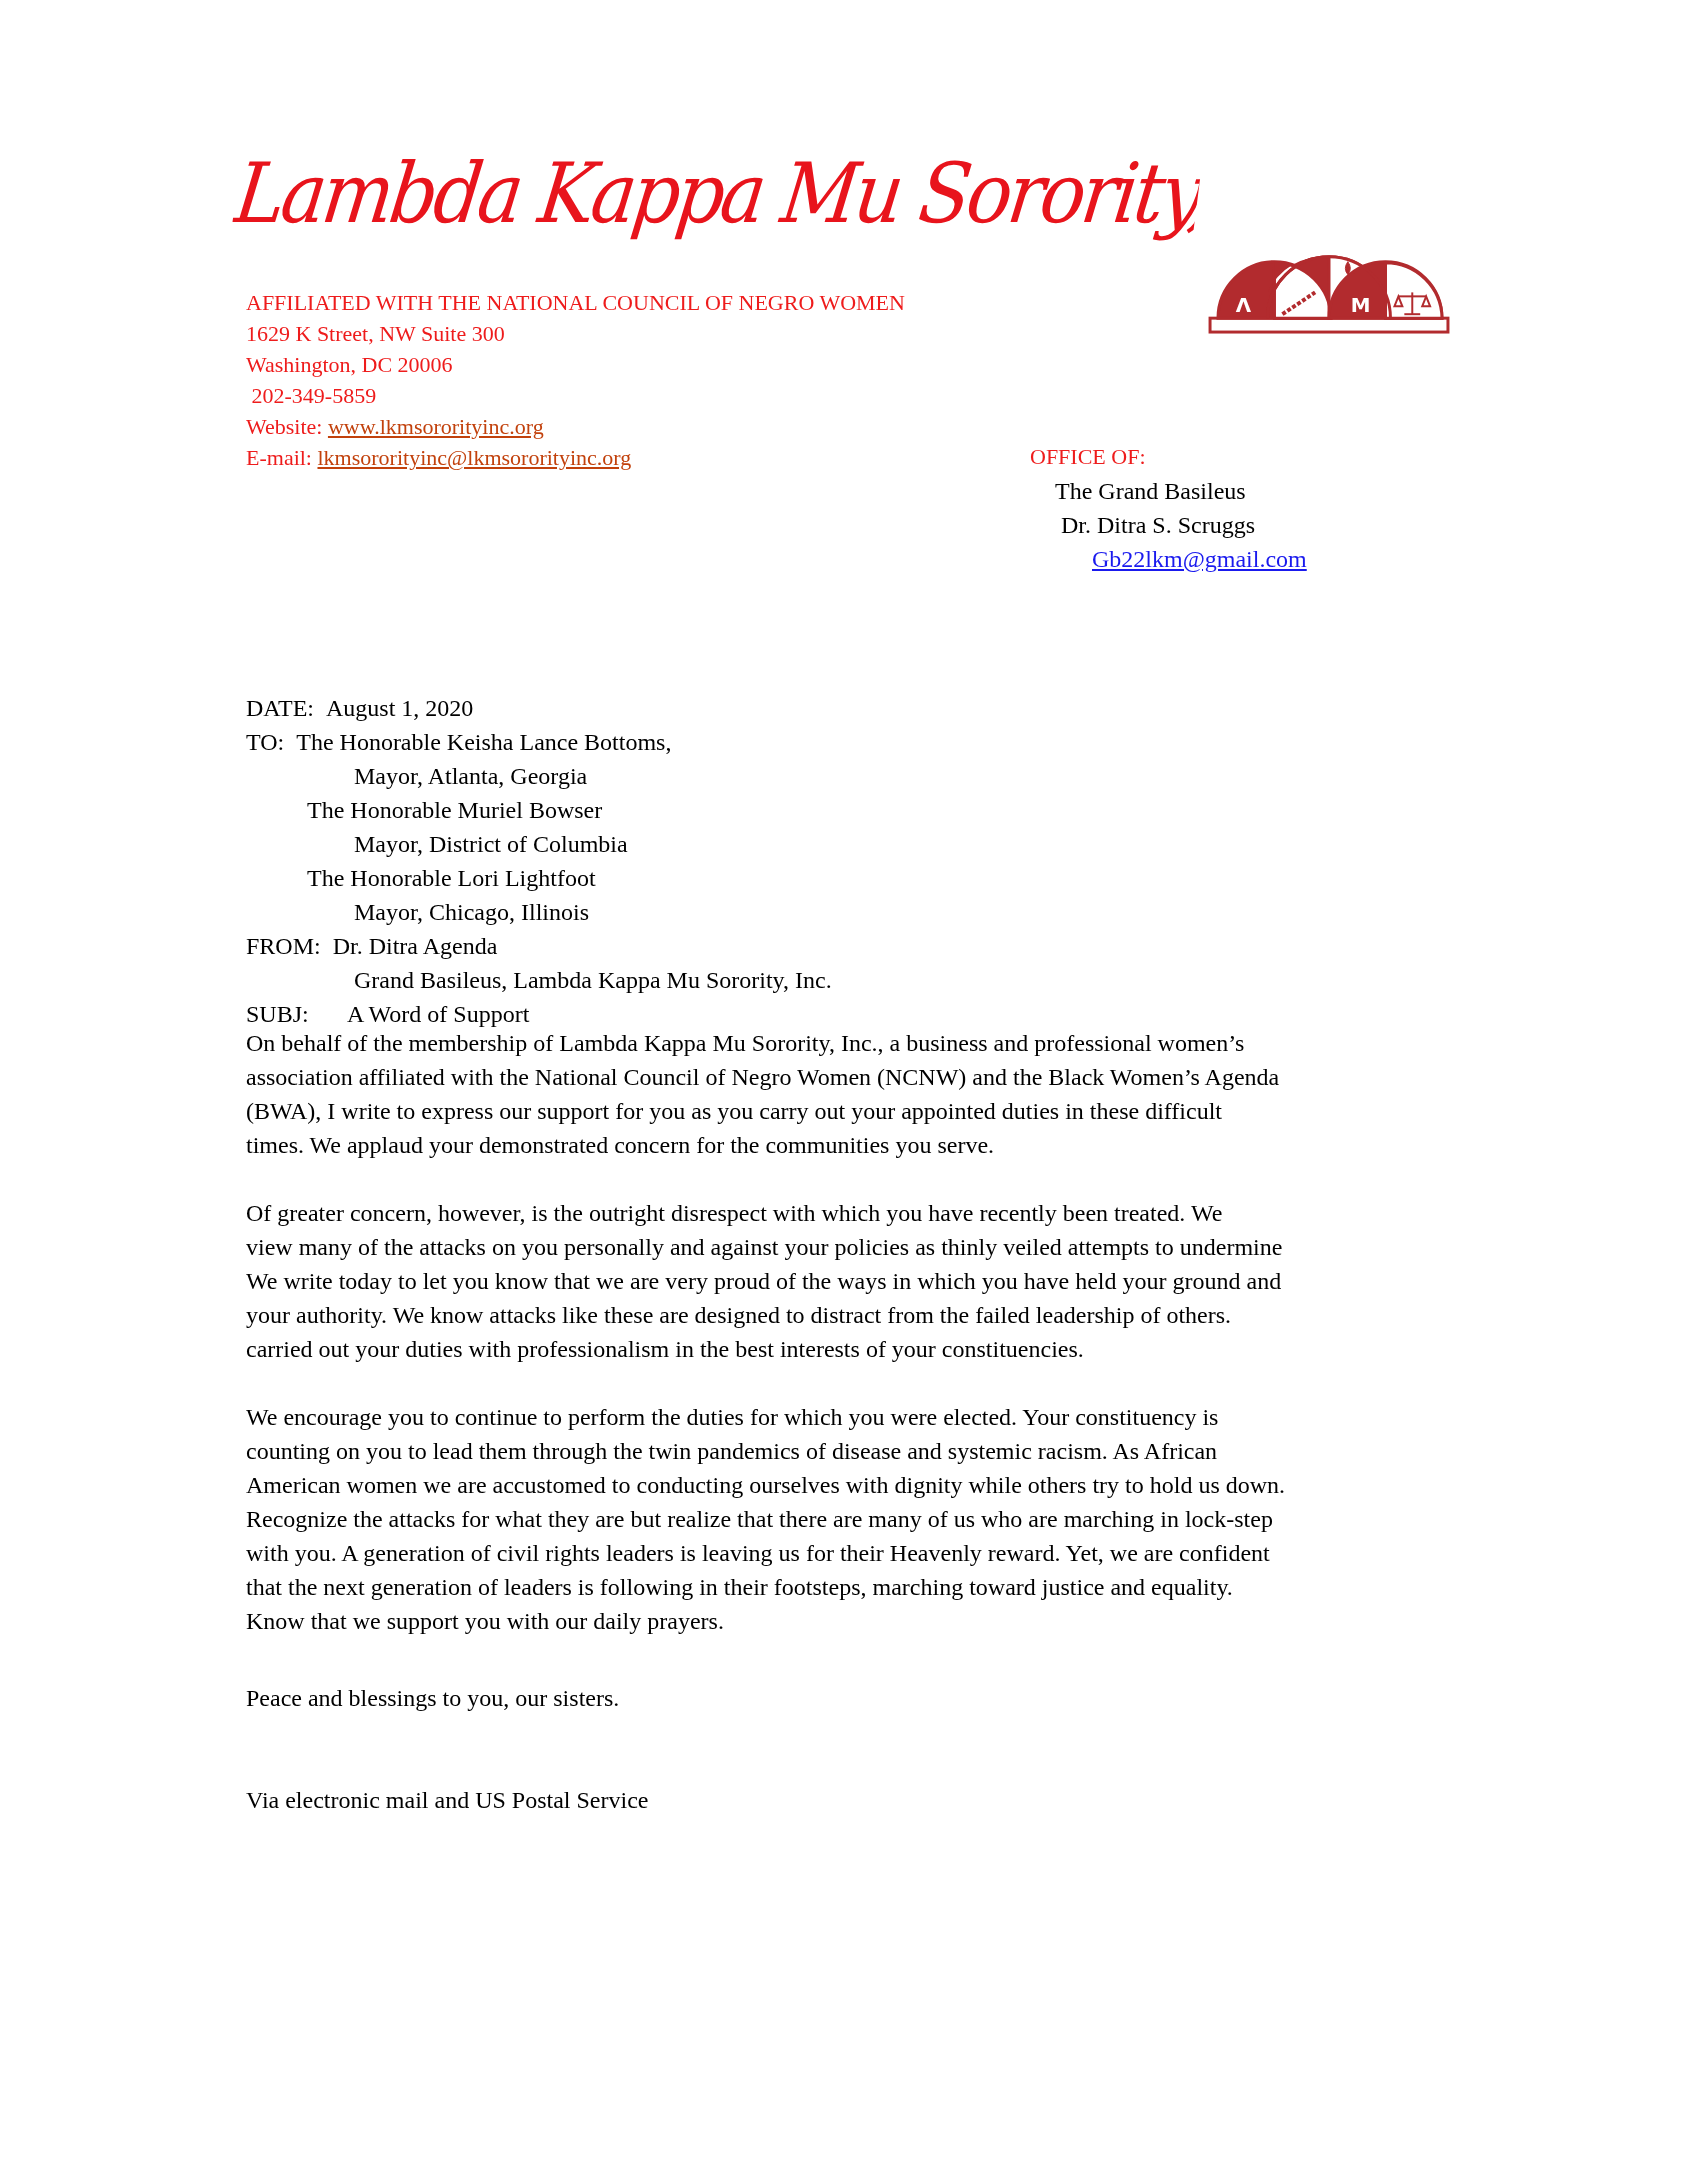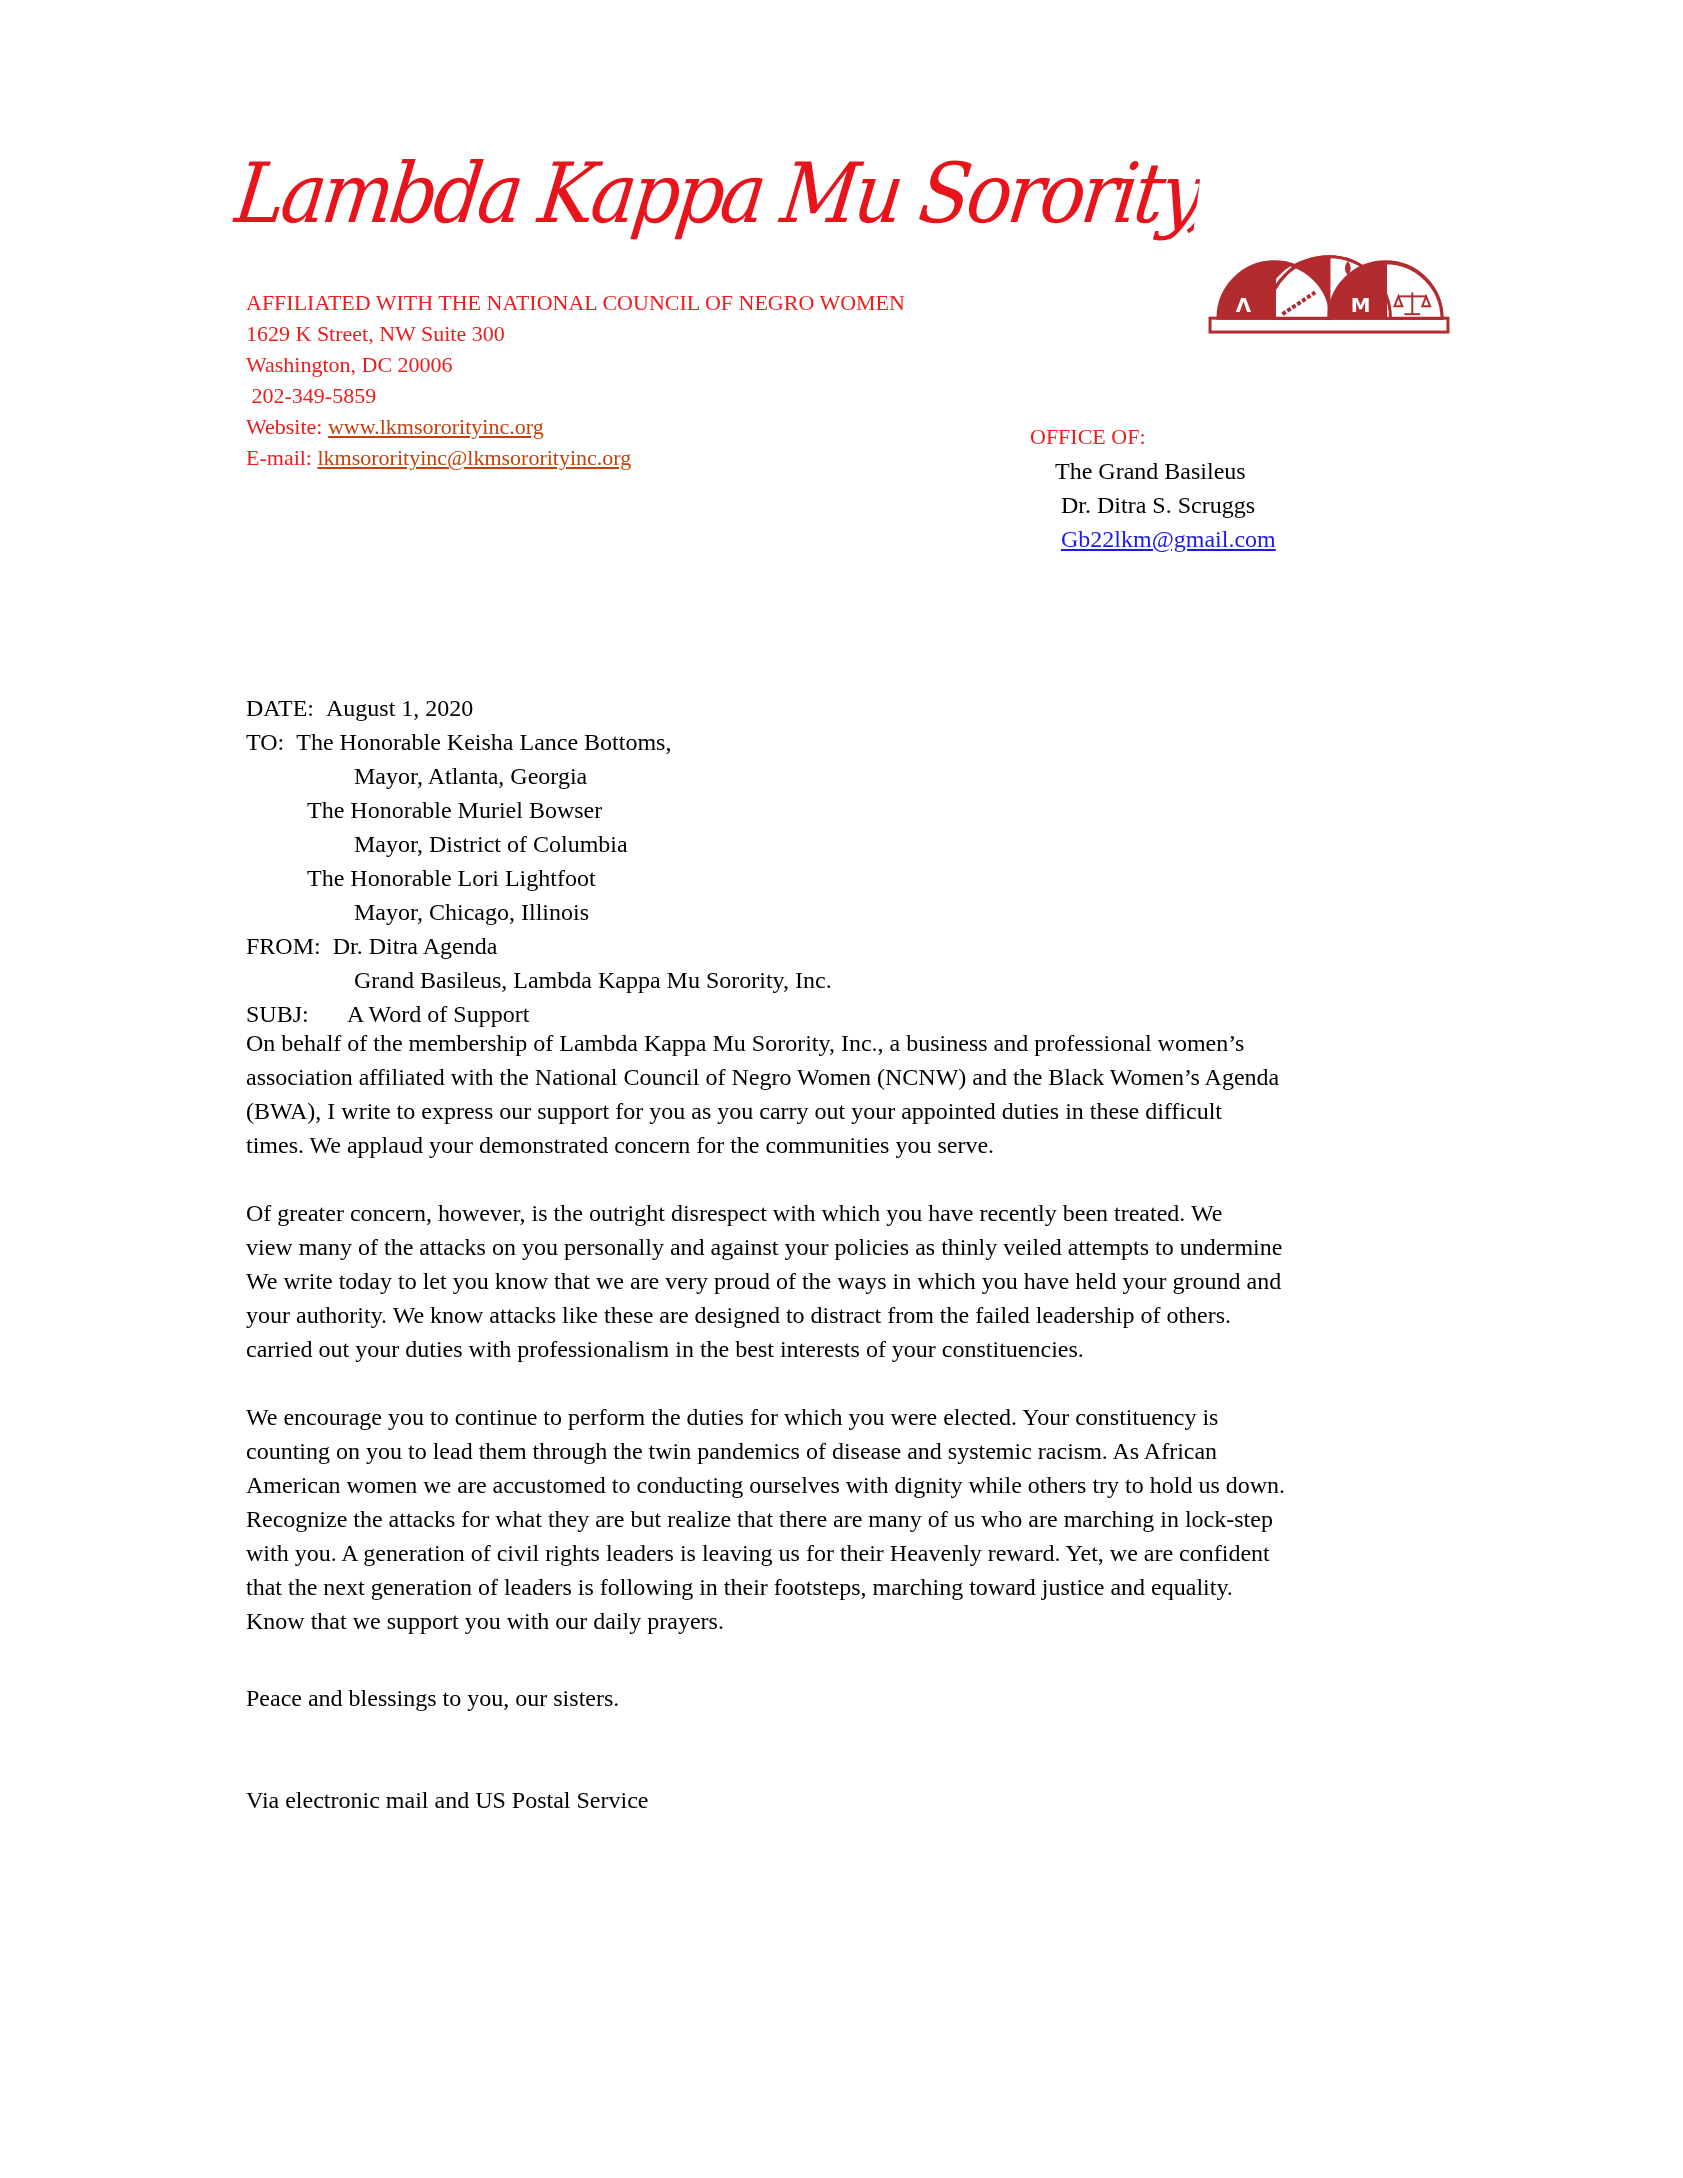"OFFICE OF:" .office { top: 420px -> 440px }
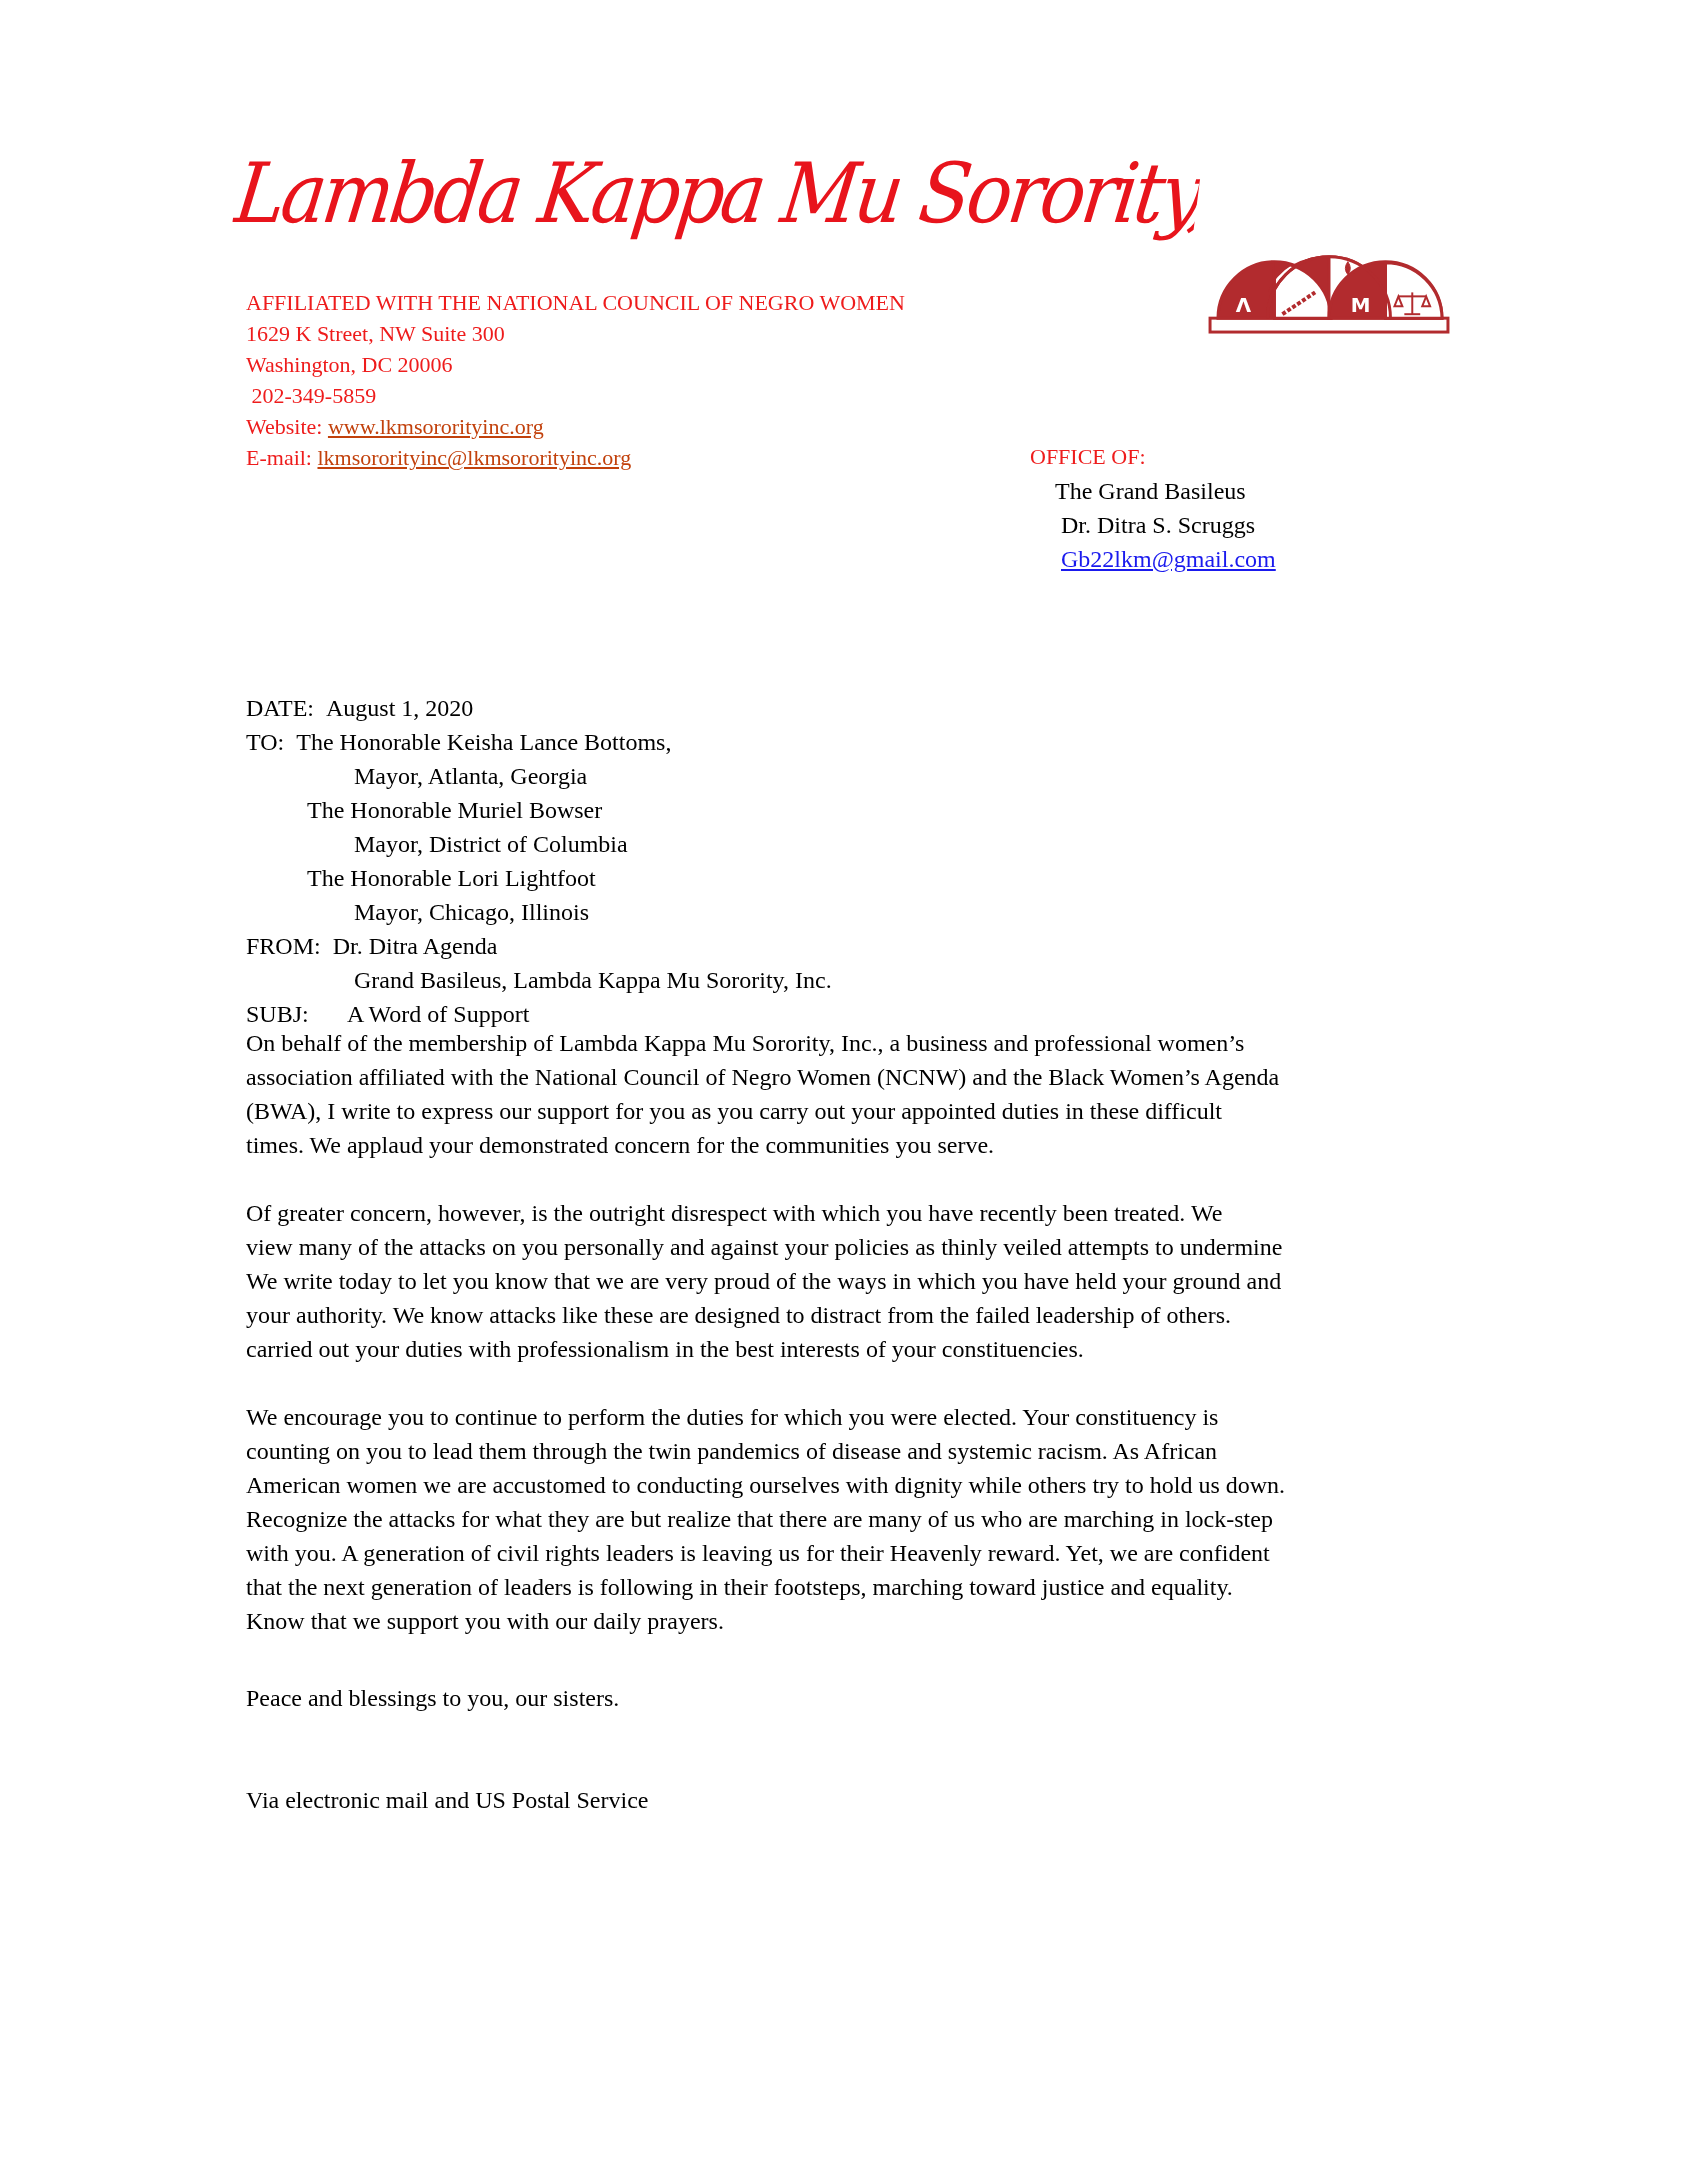"Gb22lkm@gmail.com" .office a { margin-left: none -> 31px }
